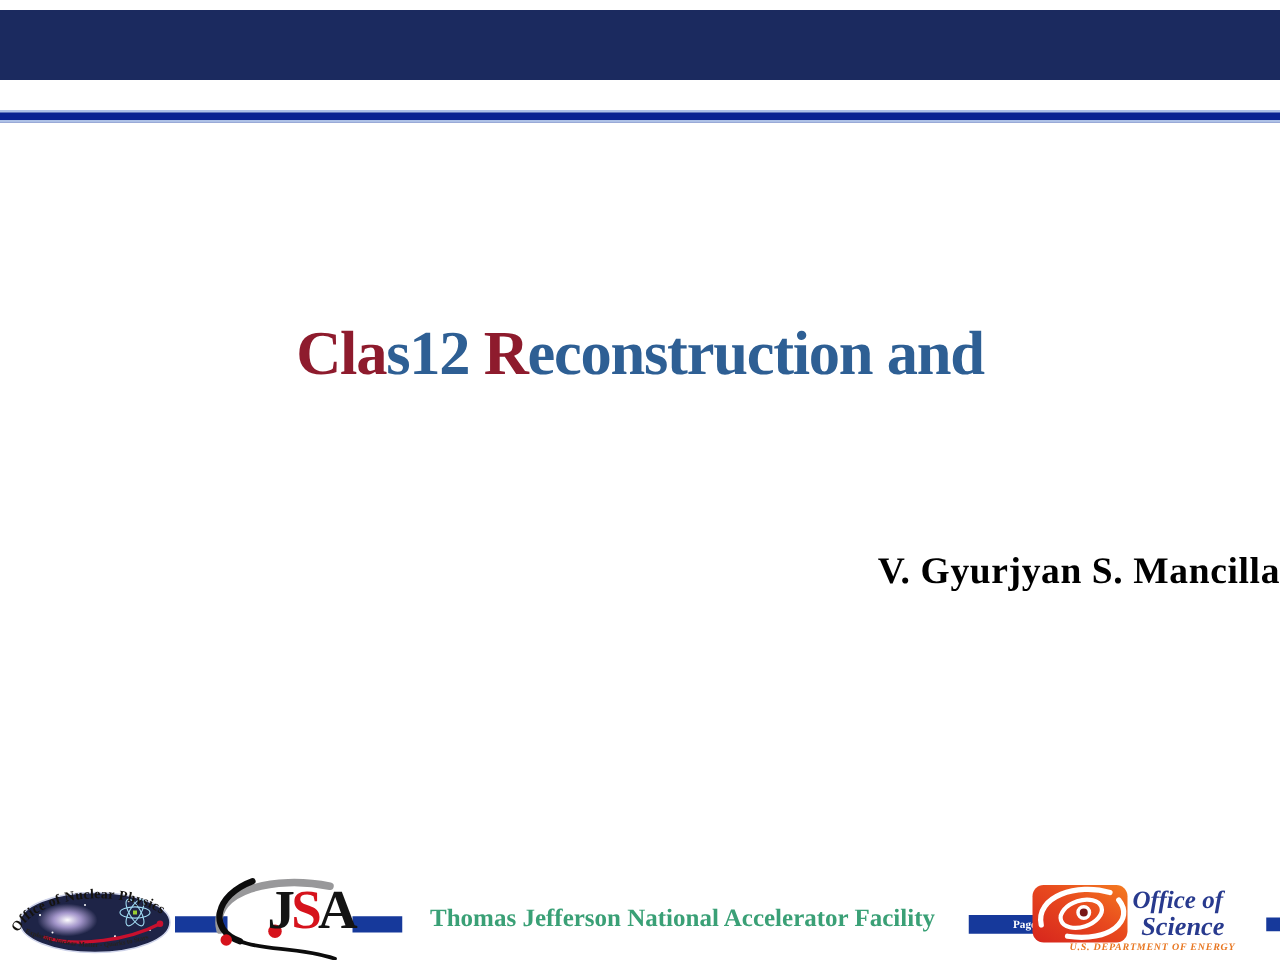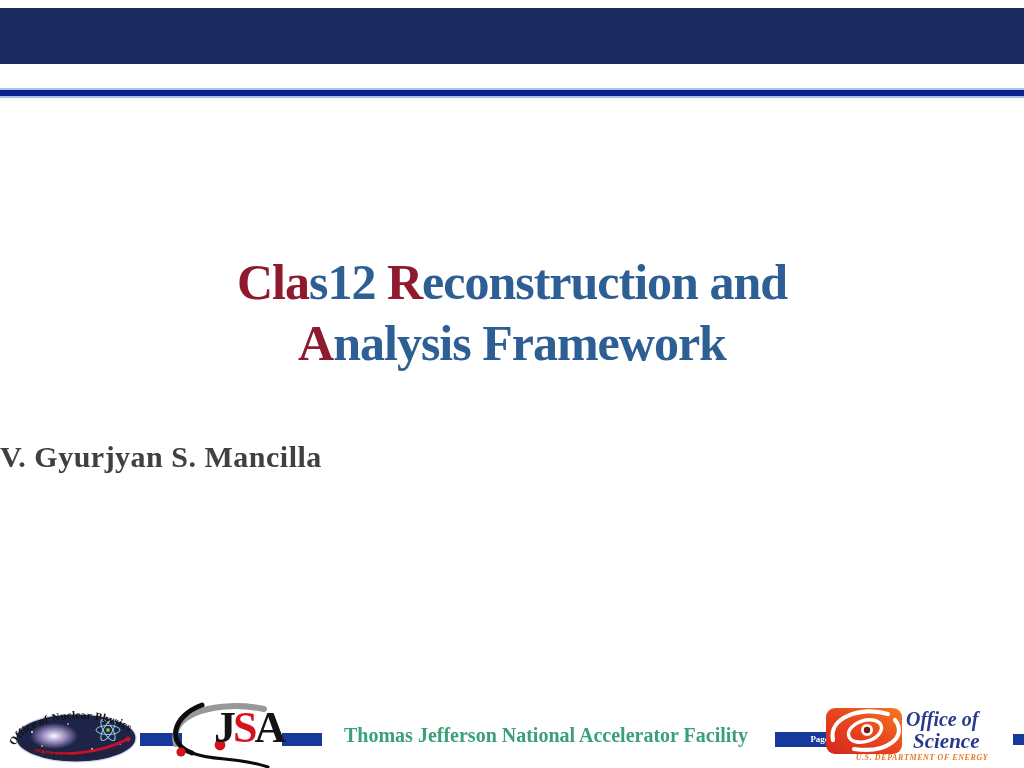"Analysis Framework" div { html: <div><span>A</span><span>nalysis Framework</span></div> -> none }
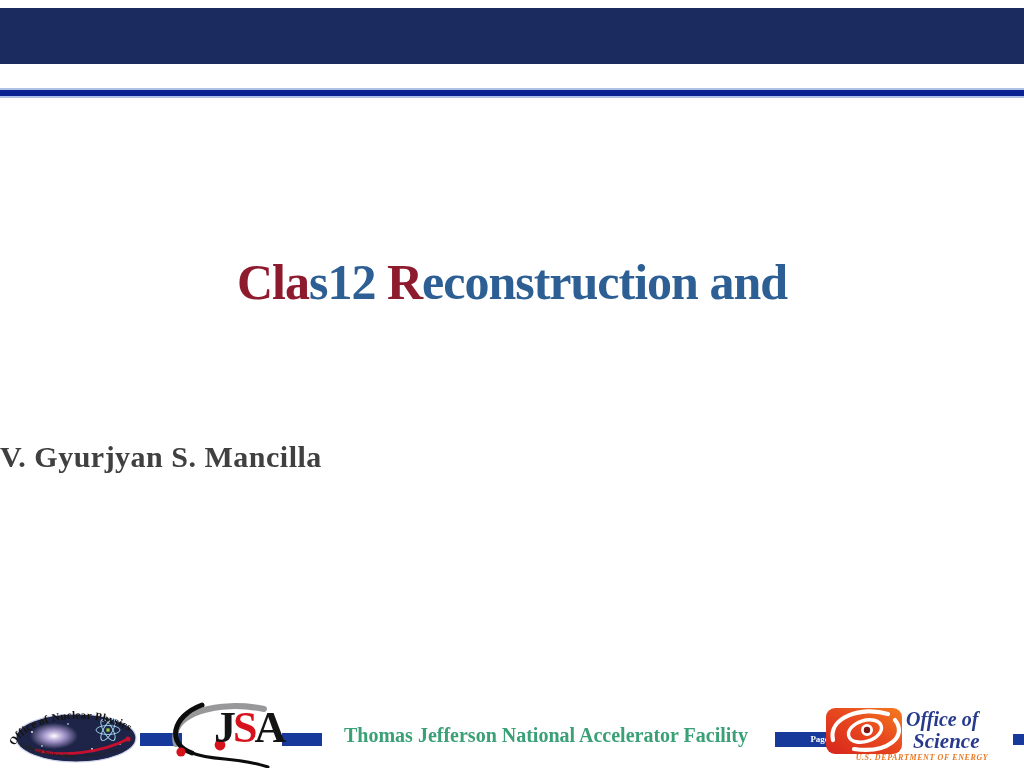"V. Gyurjyan S. Mancilla" .subtitle { color: #404040 -> #000000; text-align: left -> right }
